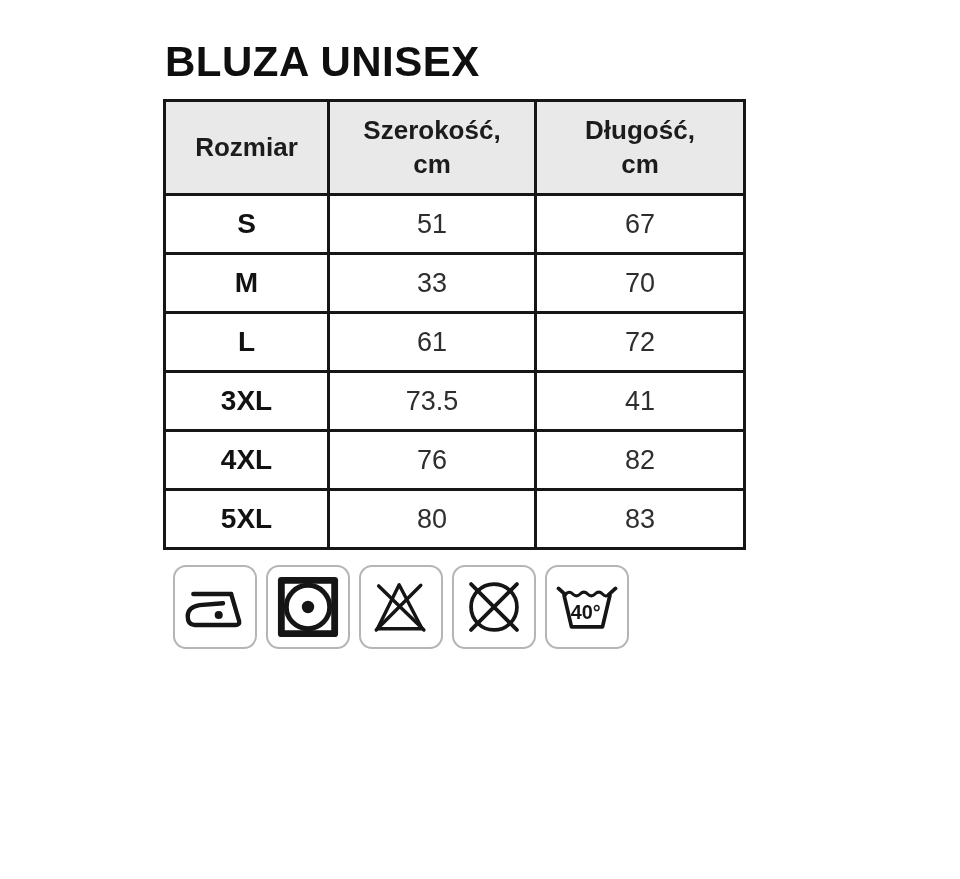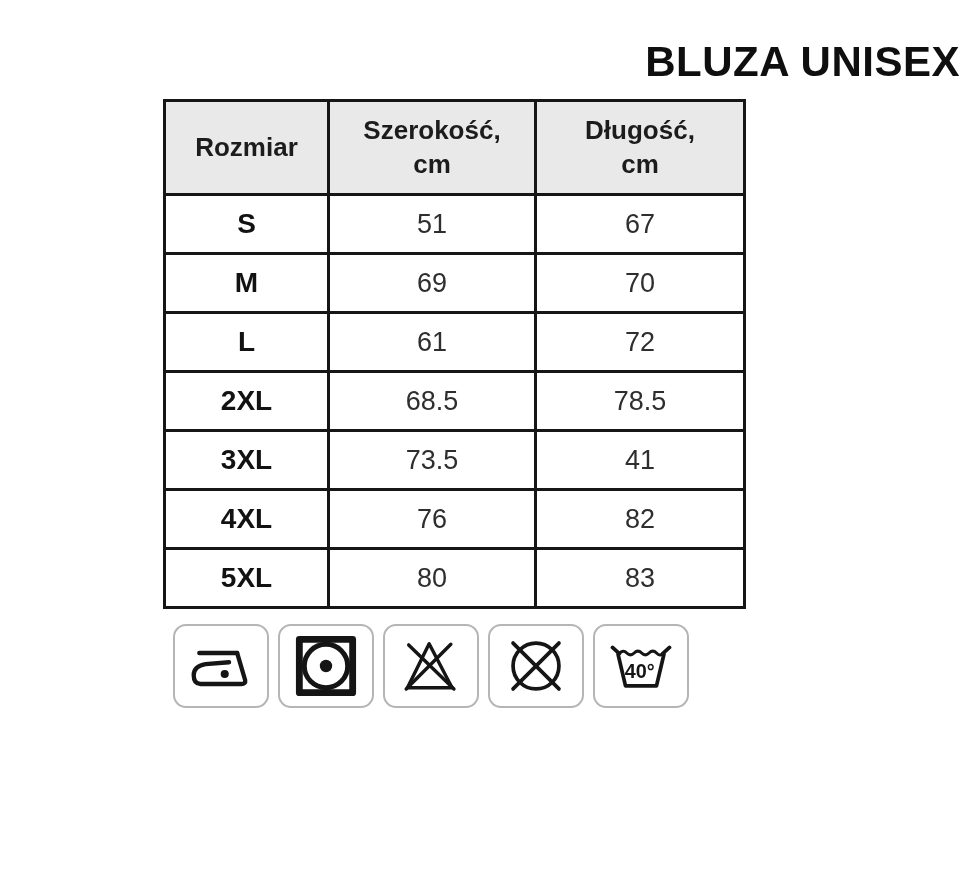"BLUZA UNISEX" .title { text-align: right -> none }
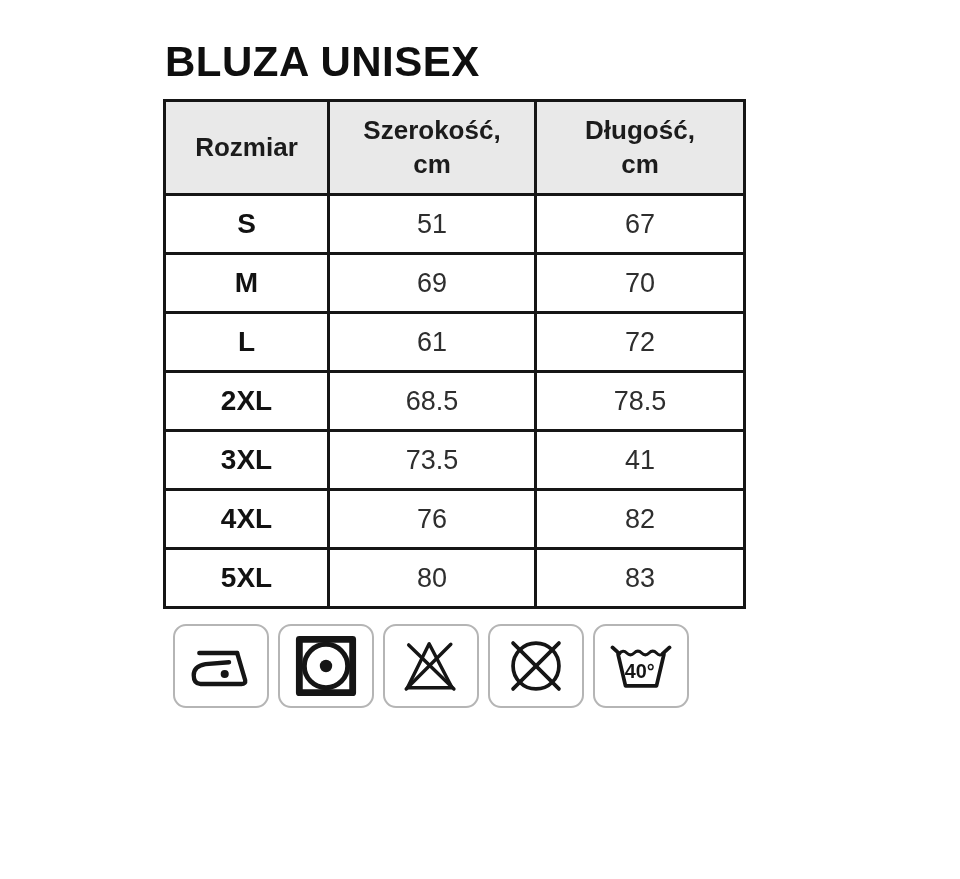"69" td { text: 69 -> 33 }
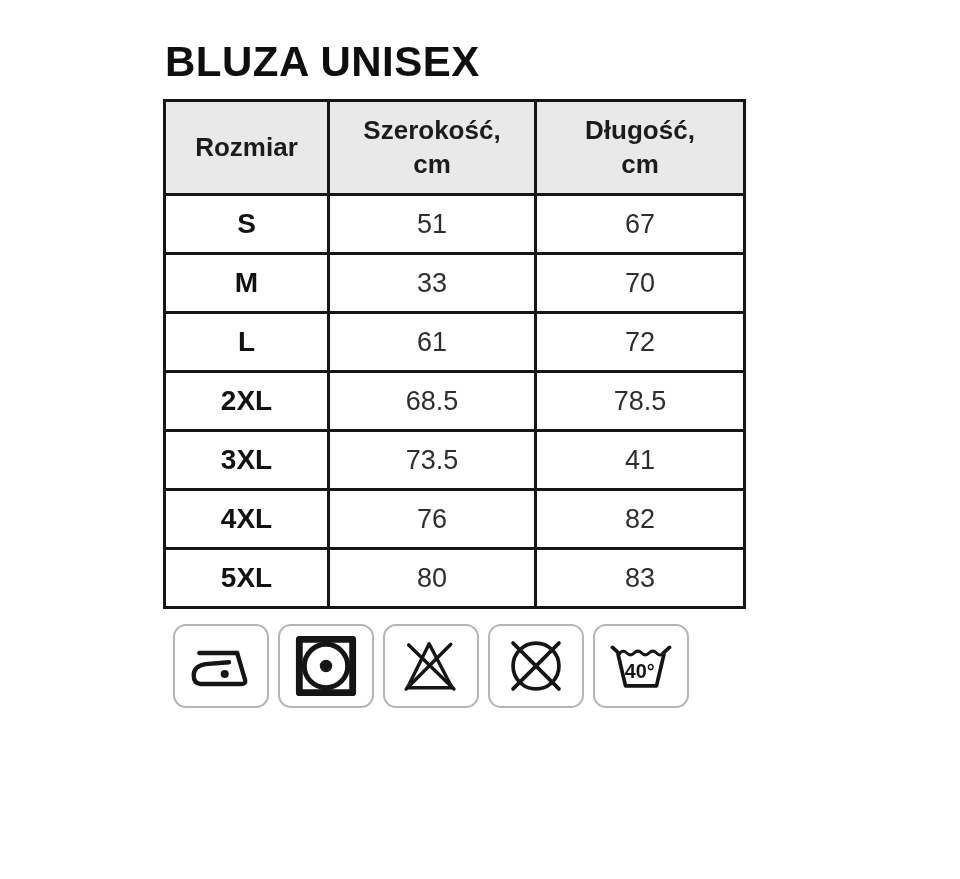"2XL" tr { html: <tr> <th>2XL</th> <td>68.5</td> <td>78.5</td> </tr> -> none }
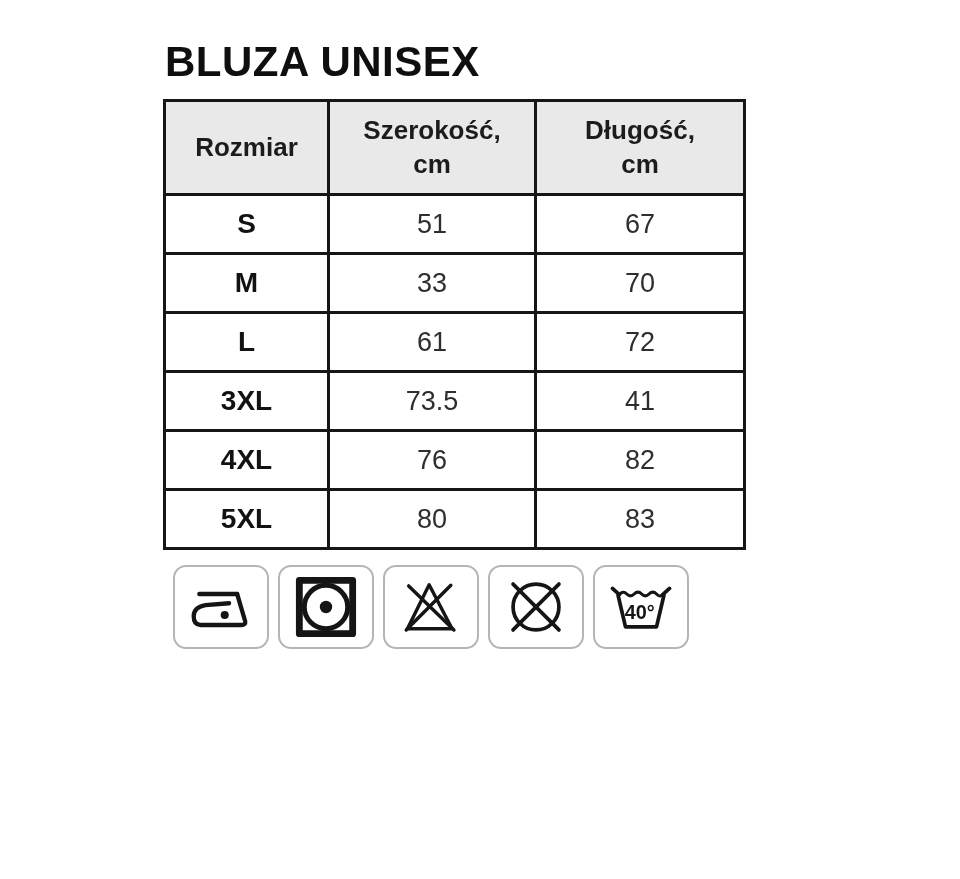"40°" .care-box { width: 96px -> 84px }
